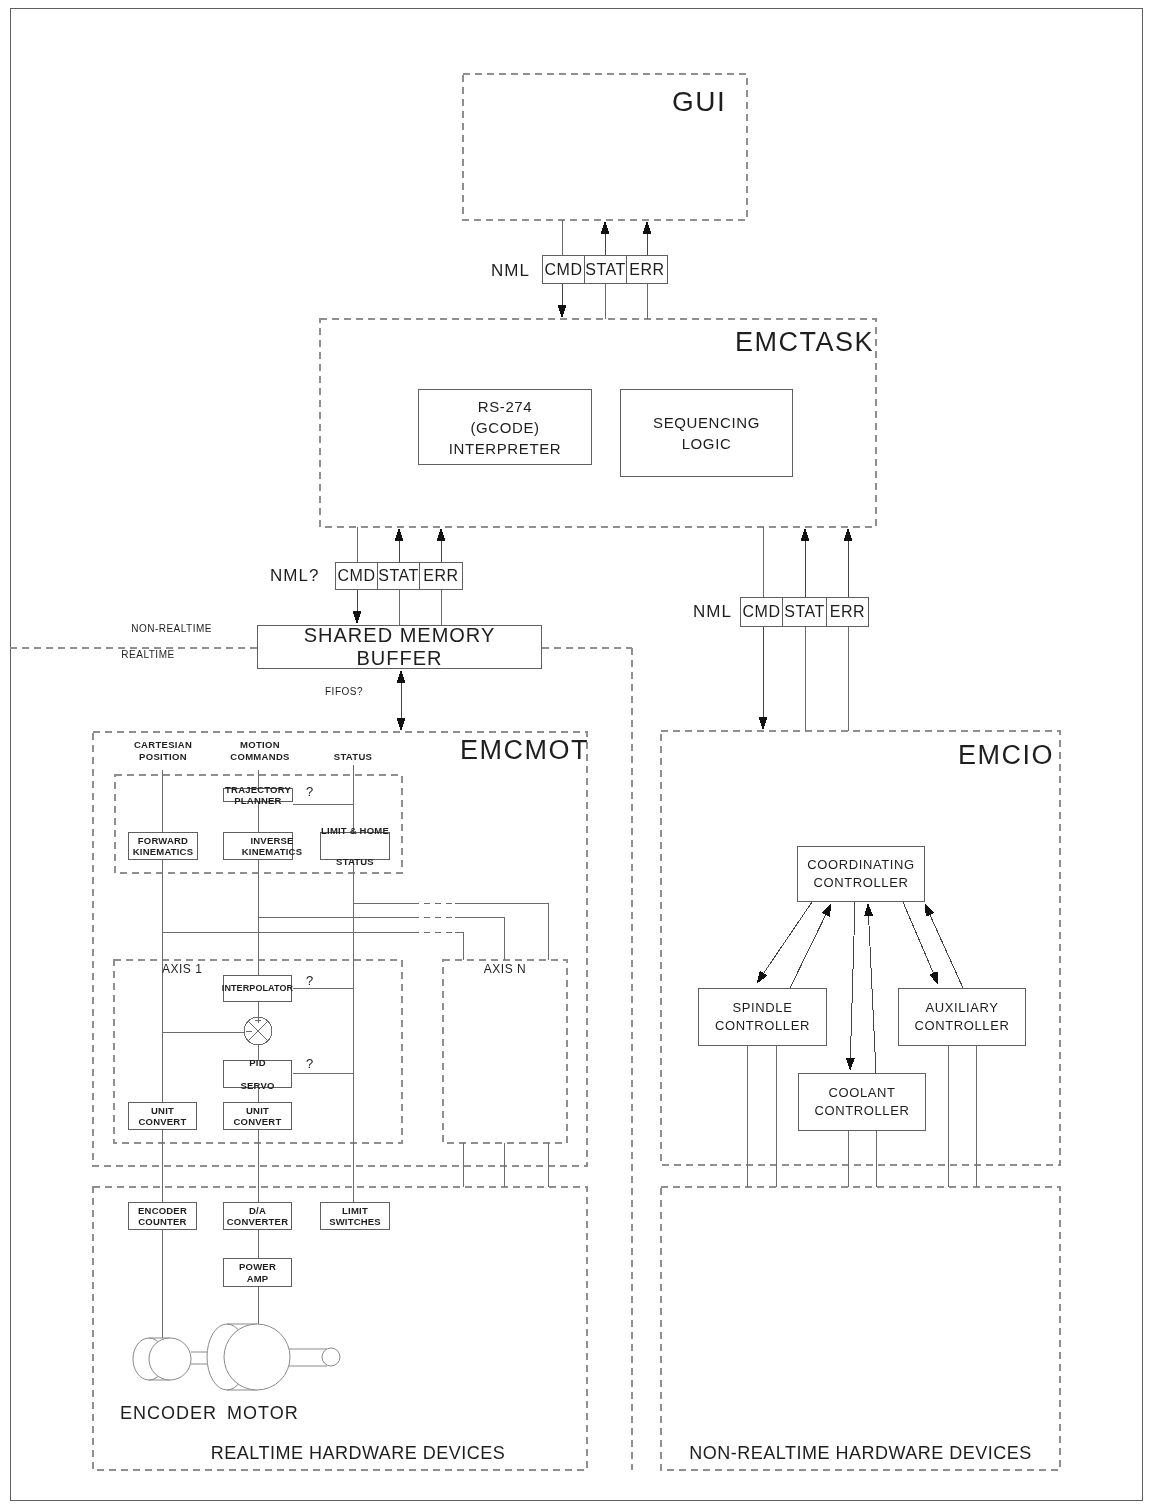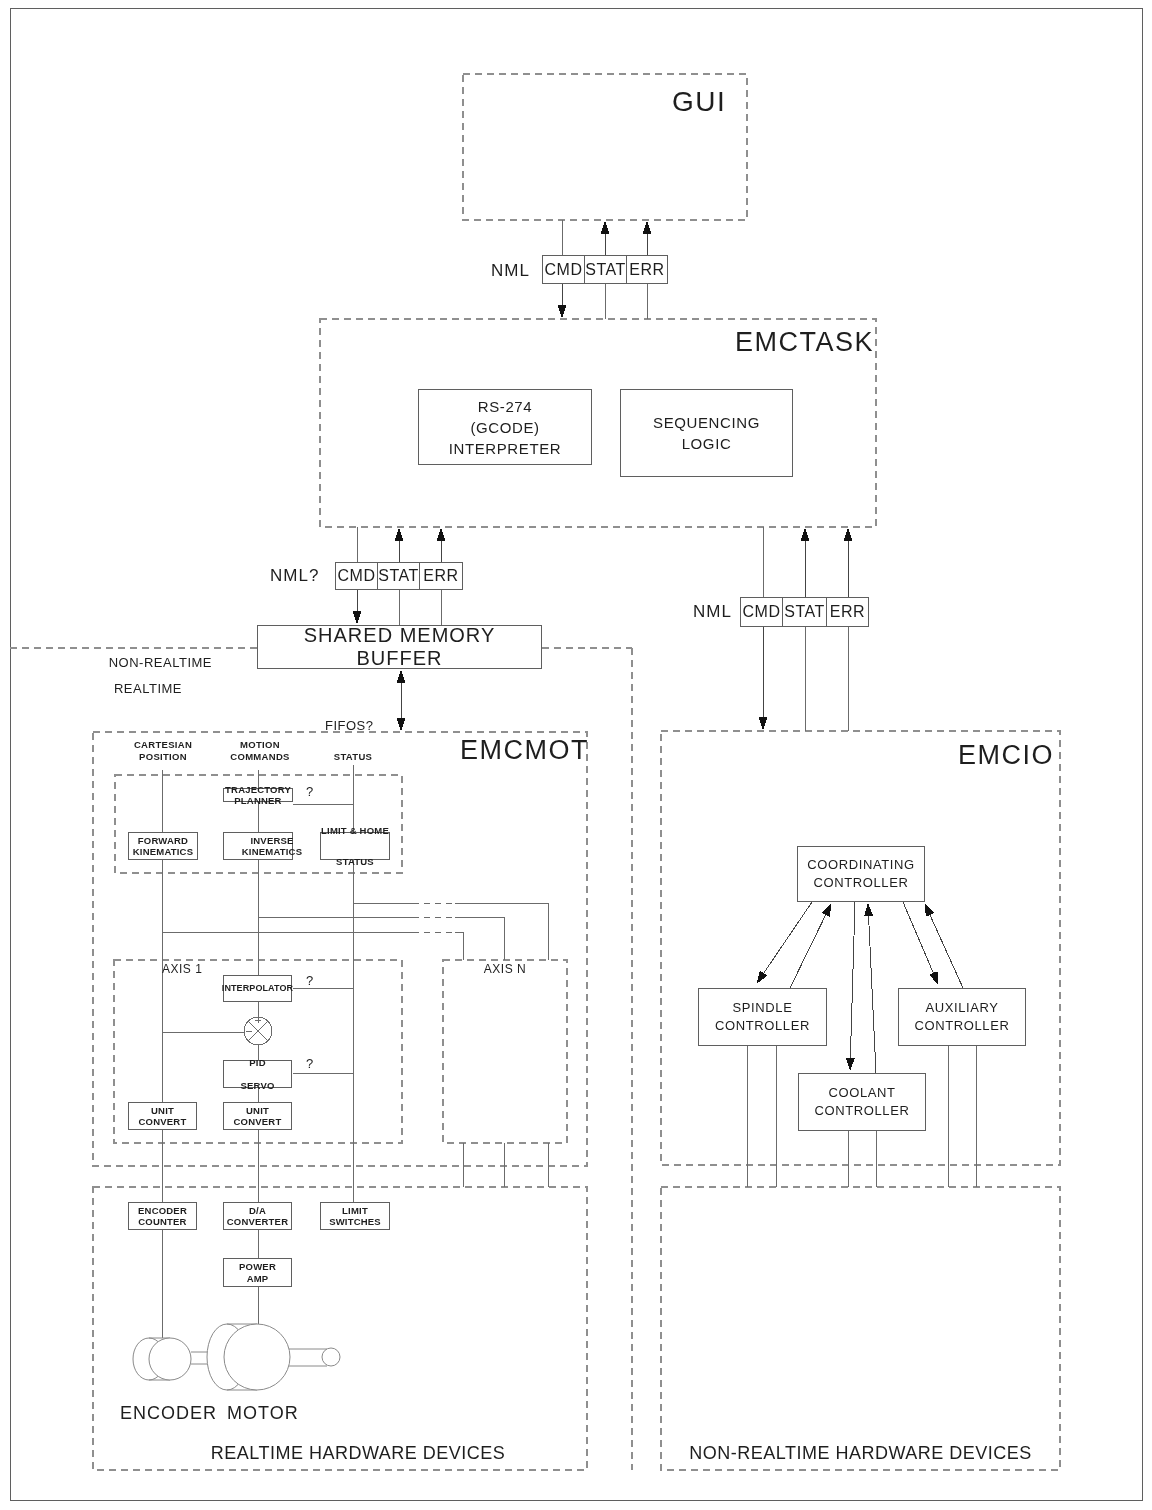"NON-REALTIME" .side-lbl { font-size: 13px -> 10px; margin-top: 32px -> none }
